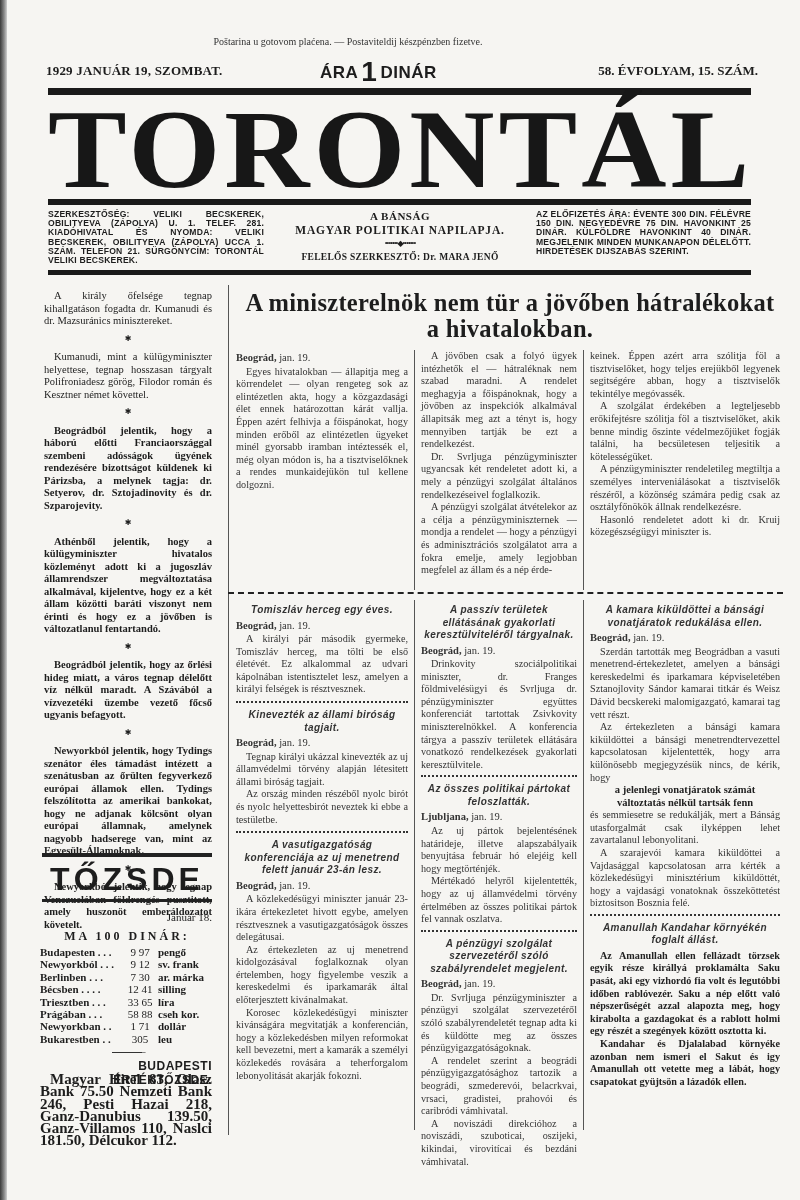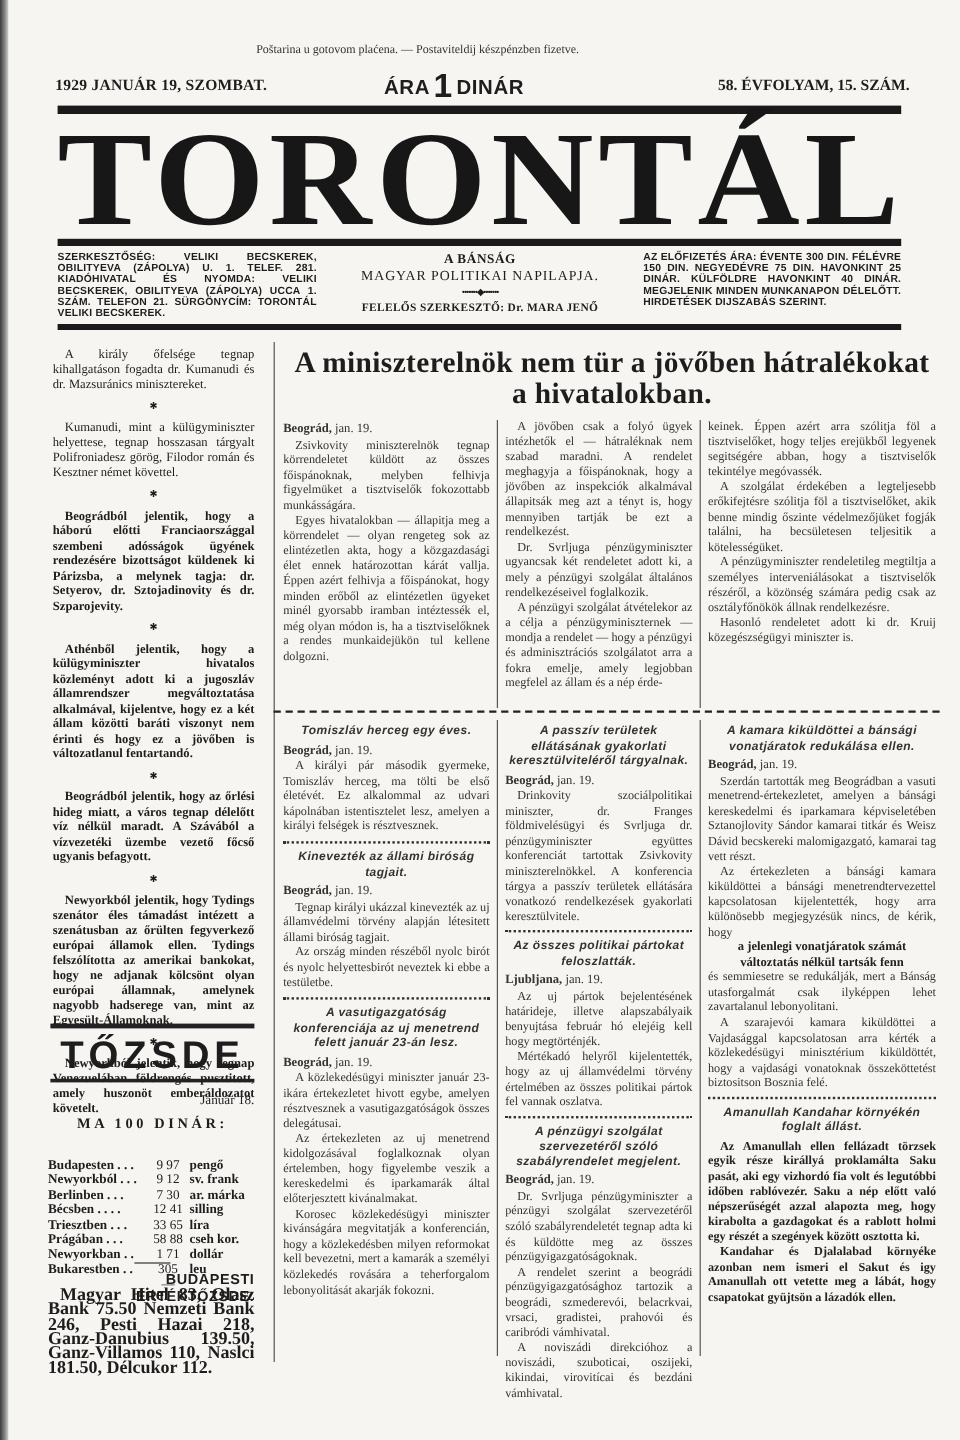"MAGYAR POLITIKAI NAPILAPJA." .info-center .l2 { font-weight: normal -> bold }
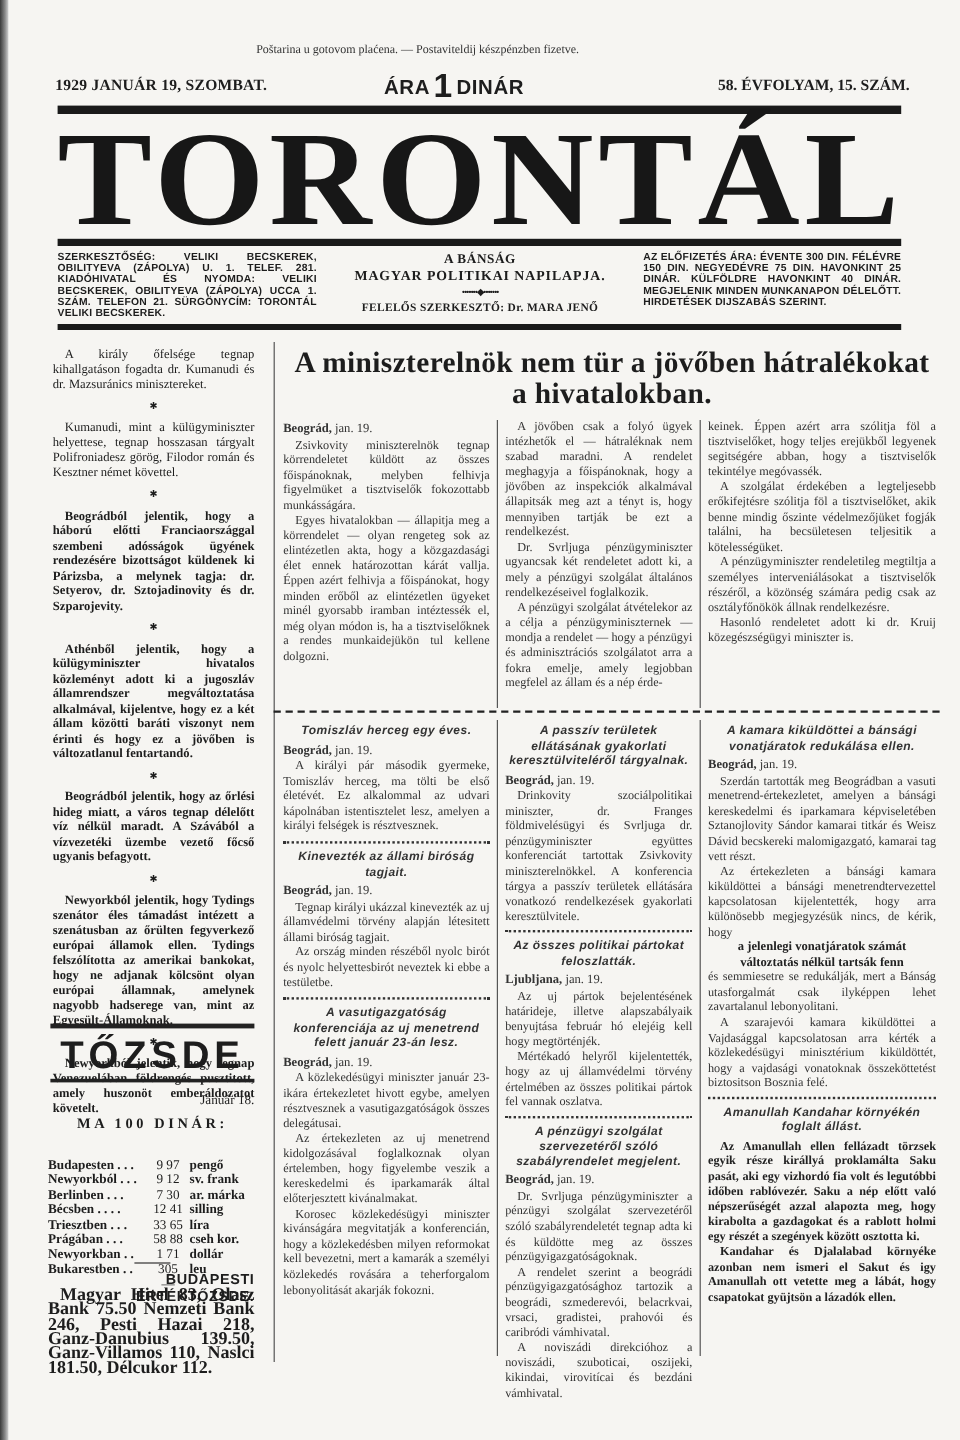"Zsivkovity miniszterelnök tegnap" p { html: <p>Zsivkovity miniszterelnök tegnap körrendeletet küldött az összes főispánoknak, melyben felhivja figyelmüket a tisztviselők fokozottabb munkásságára.</p> -> none }
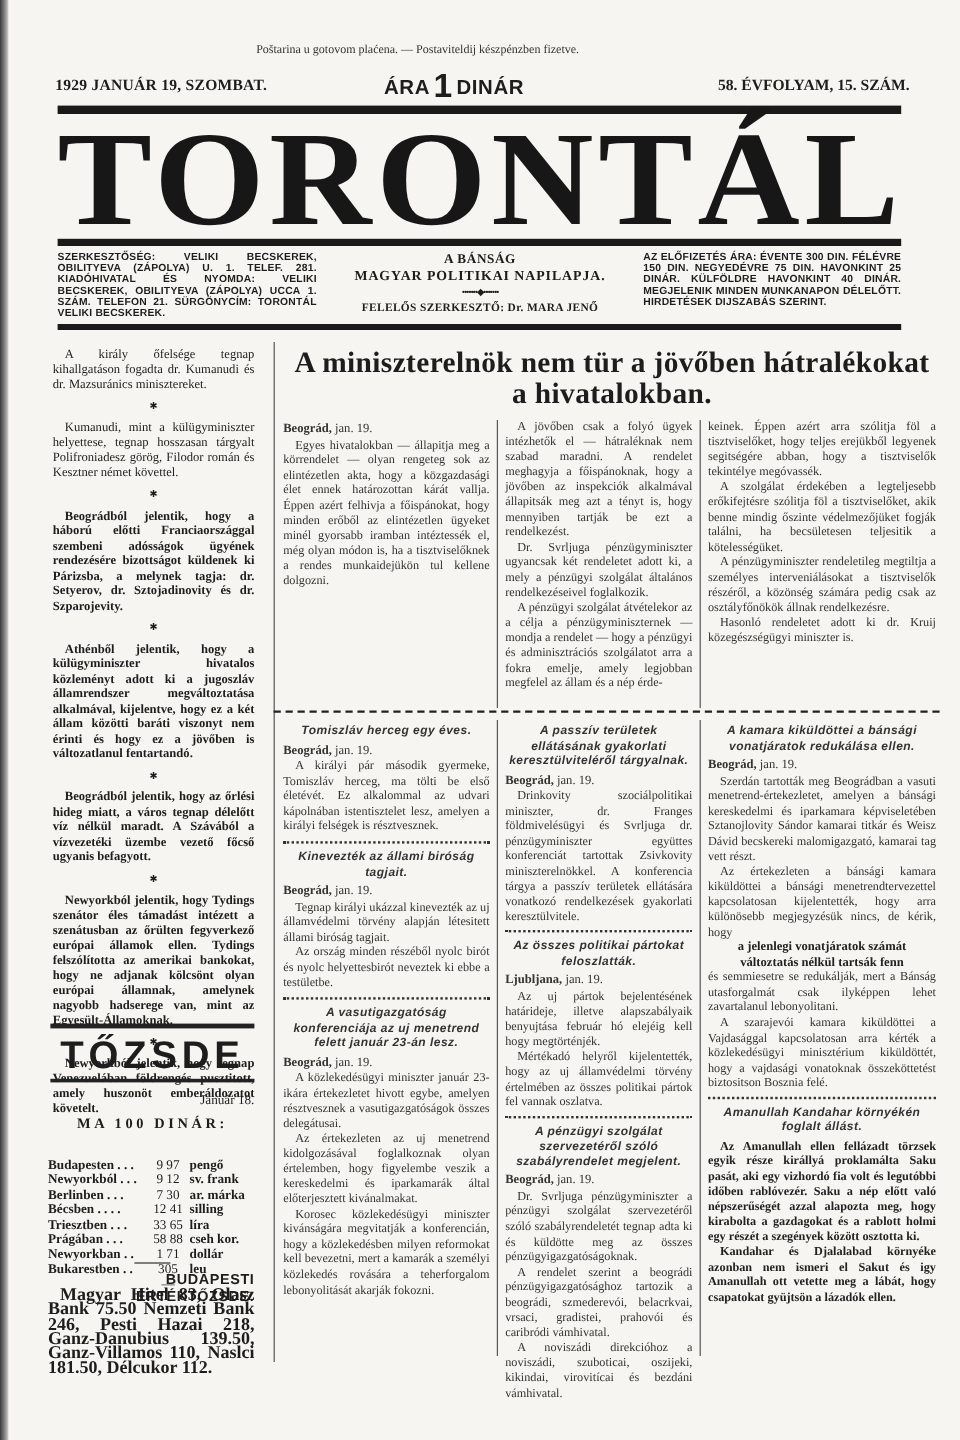"Budapesten . . ." .rates { margin-top: 19px -> none }
